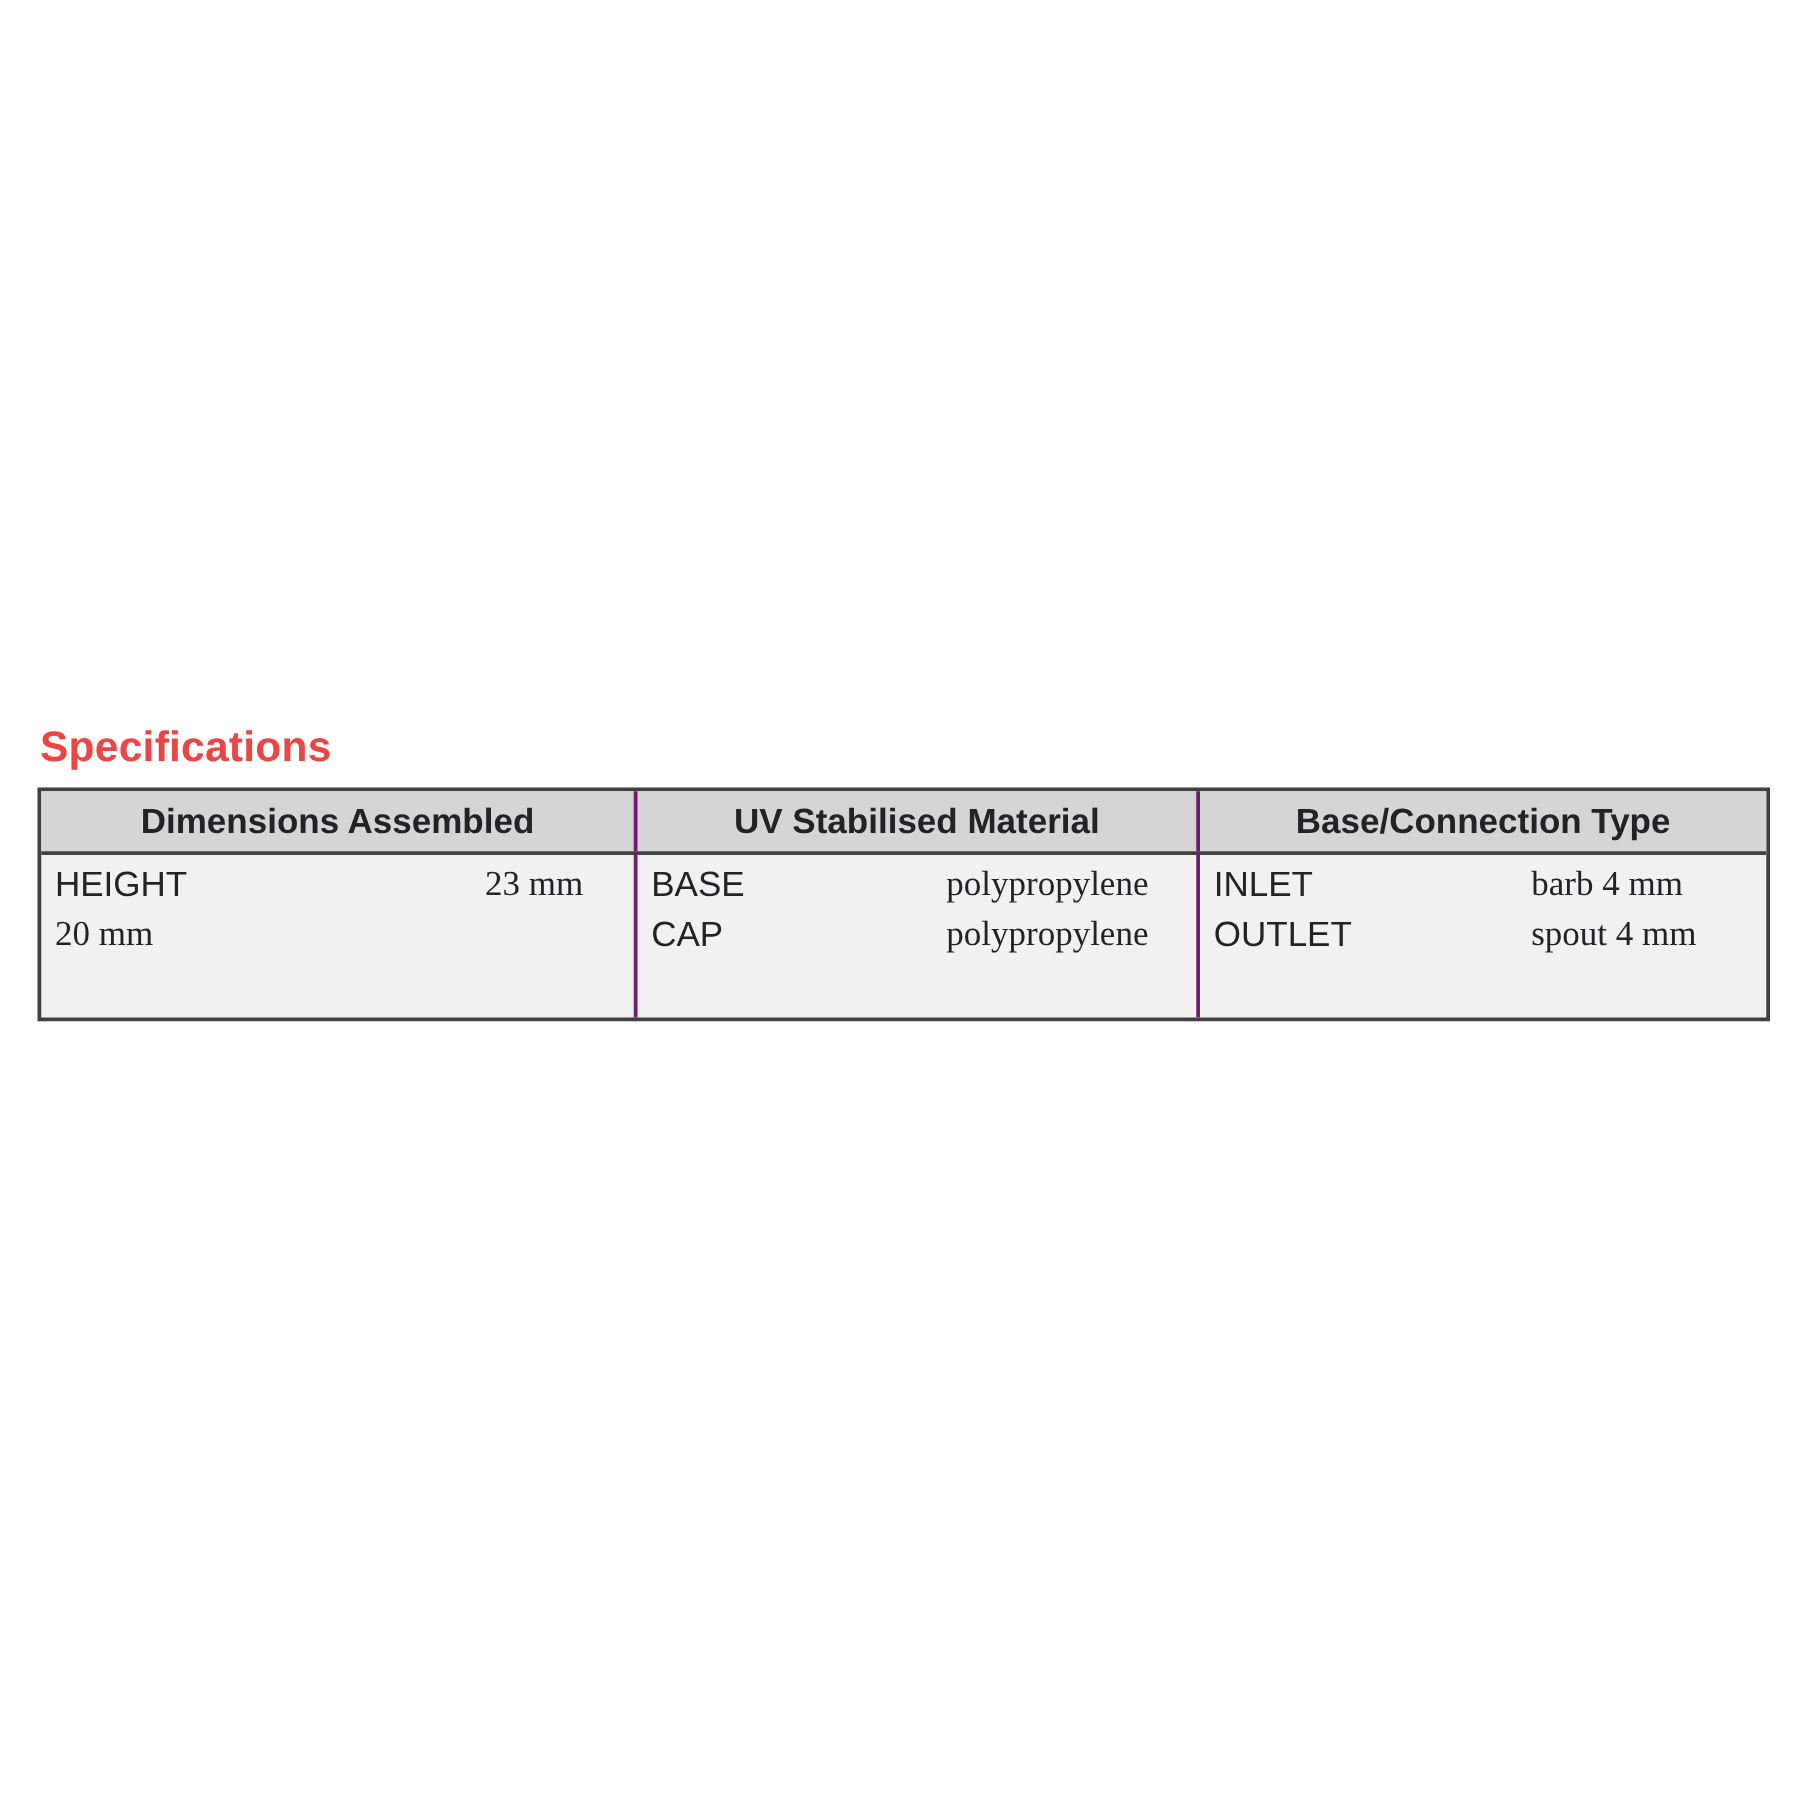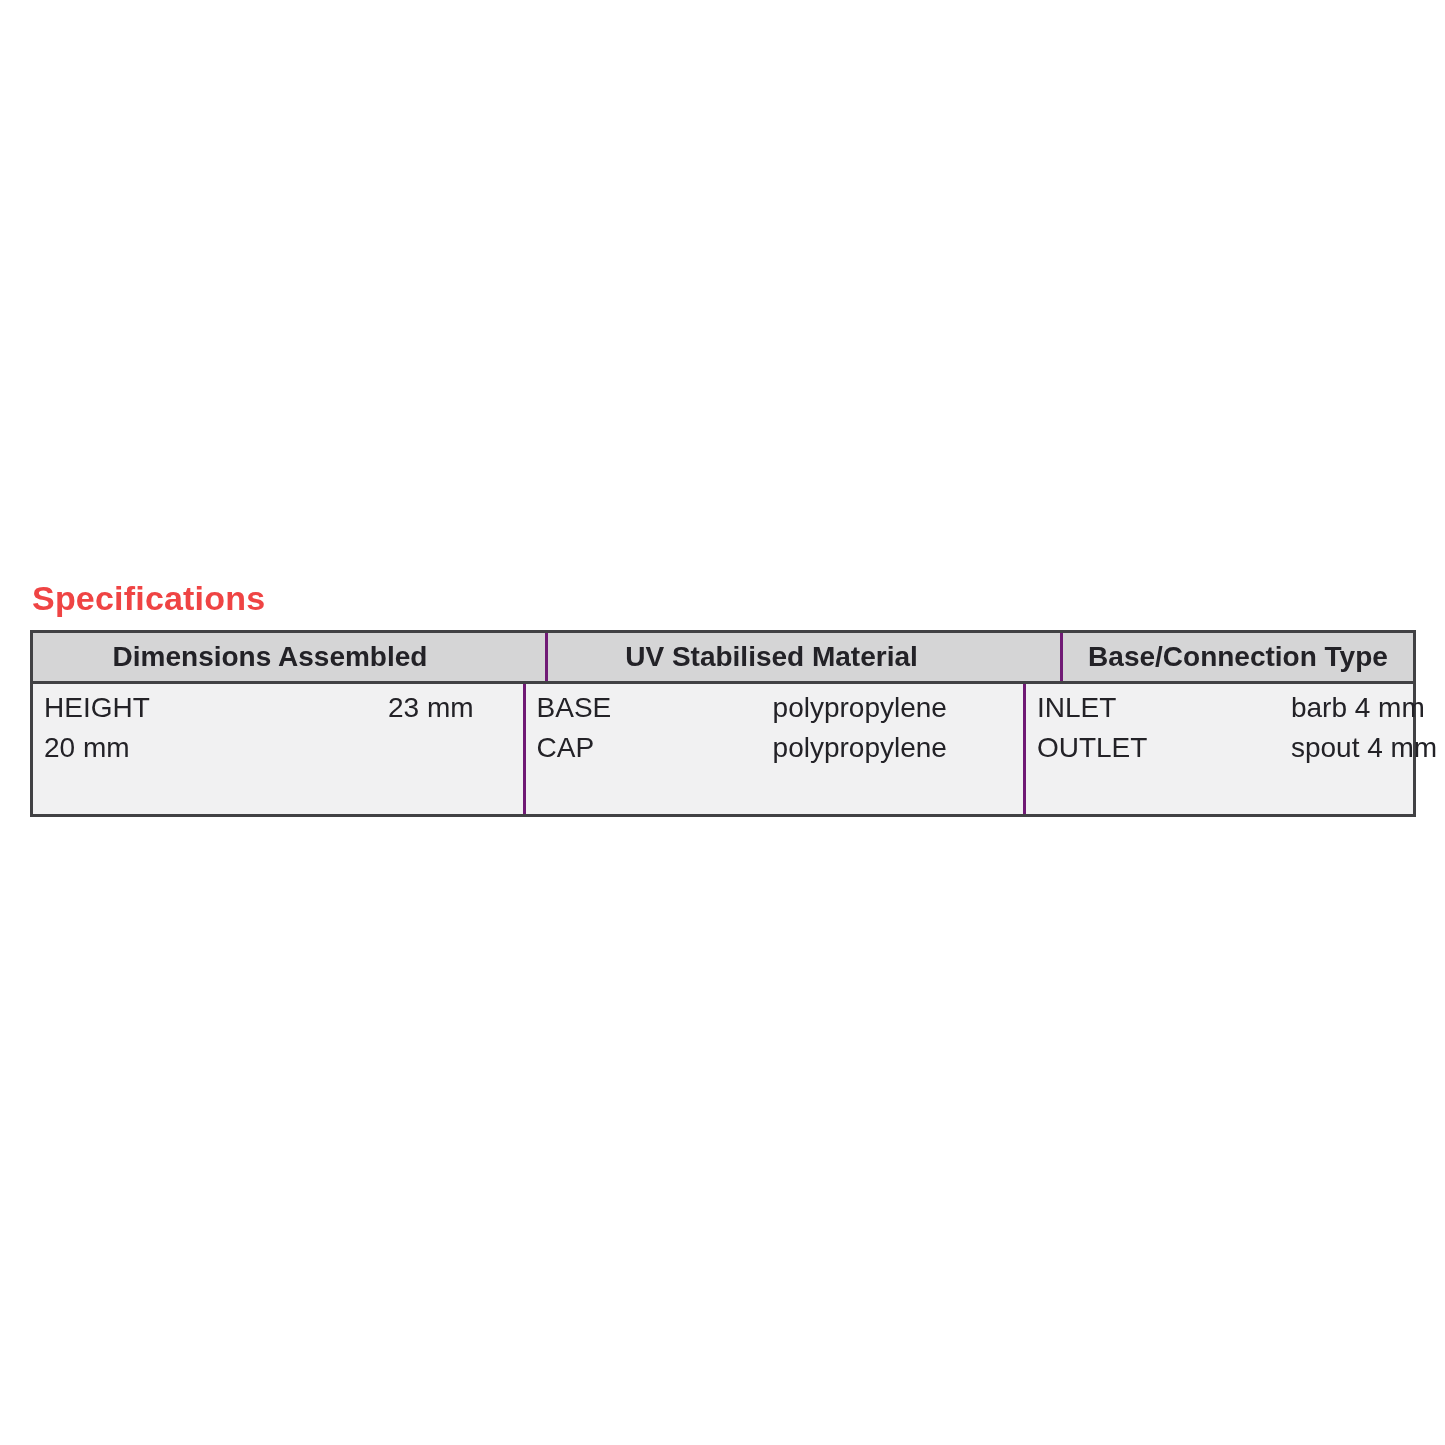"Dimensions Assembled" .t-row { gap: 38px -> none }
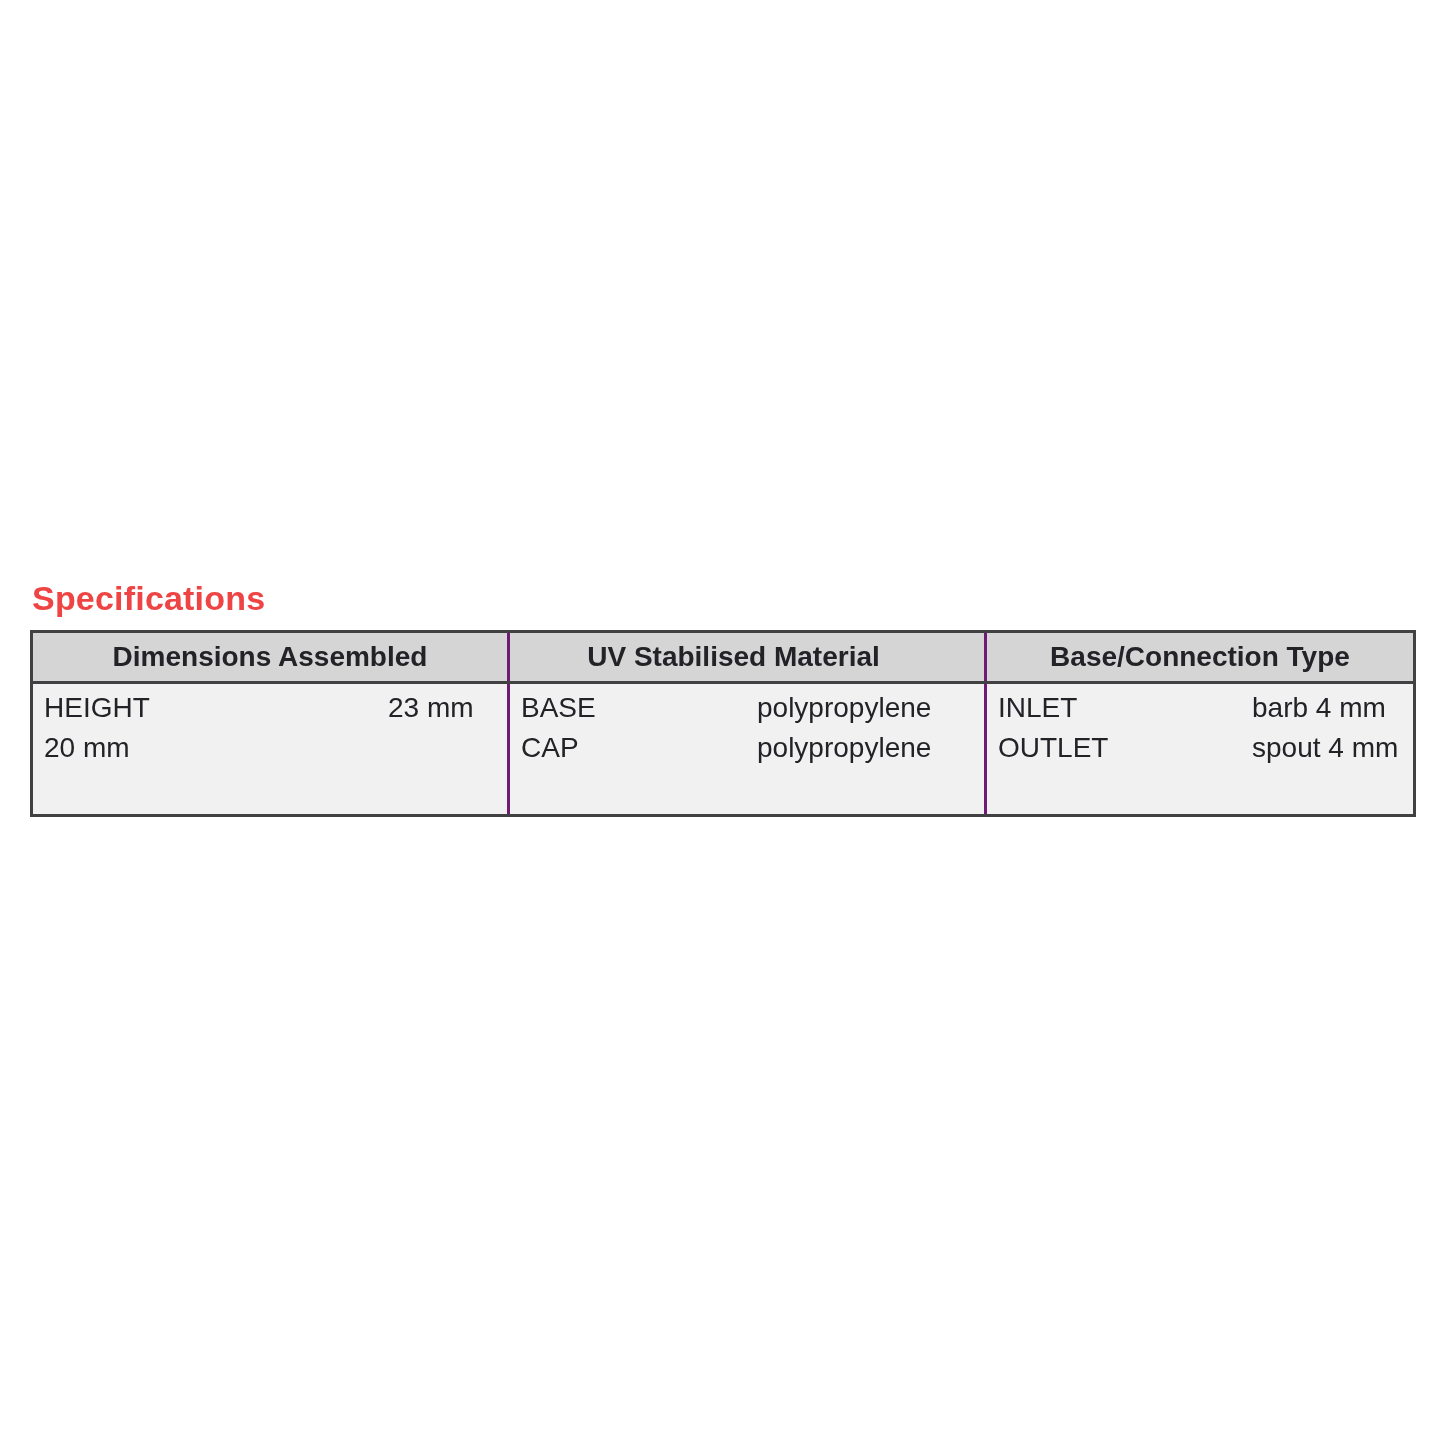"Base/Connection Type" .col3 { margin-left: 27px -> none }
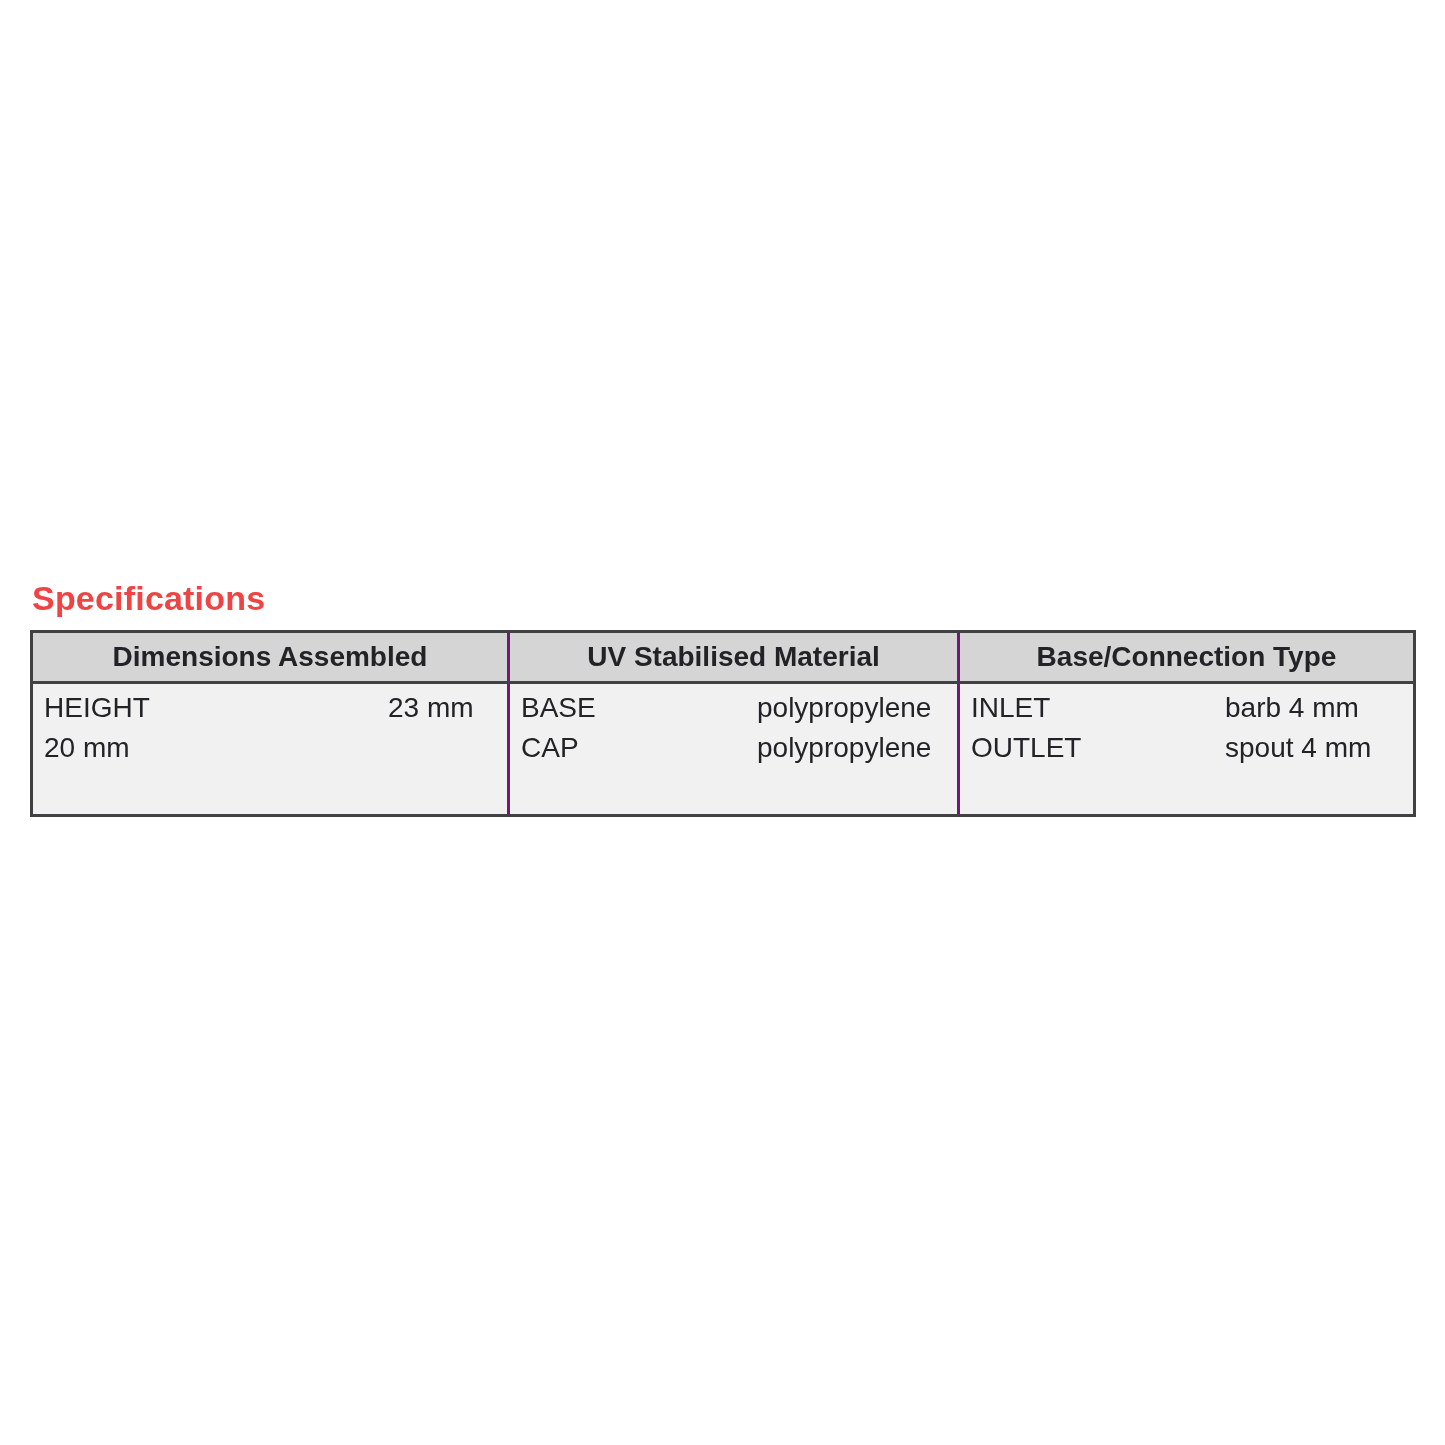"23 mm" .entry .value { font-family: none -> Liberation Serif, serif }
